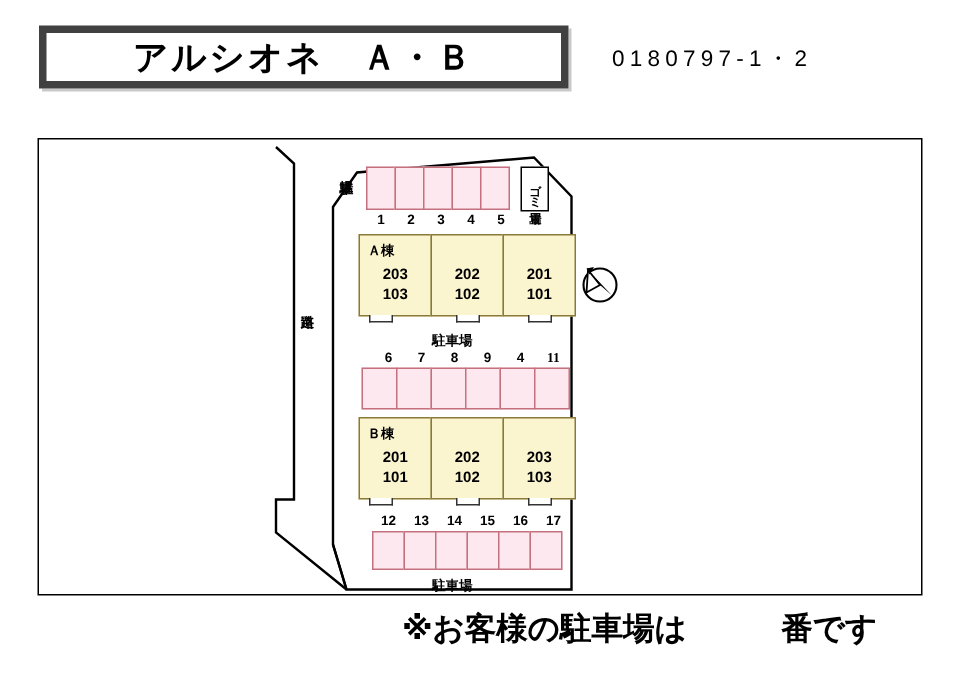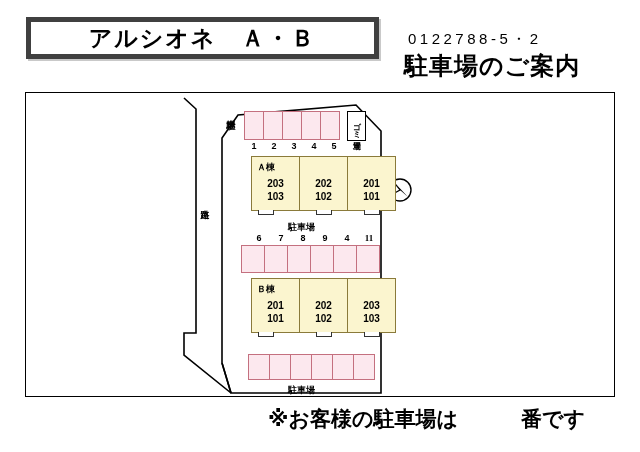"0122788-5・2" div { text: 0122788-5 -> 0180797-1 }
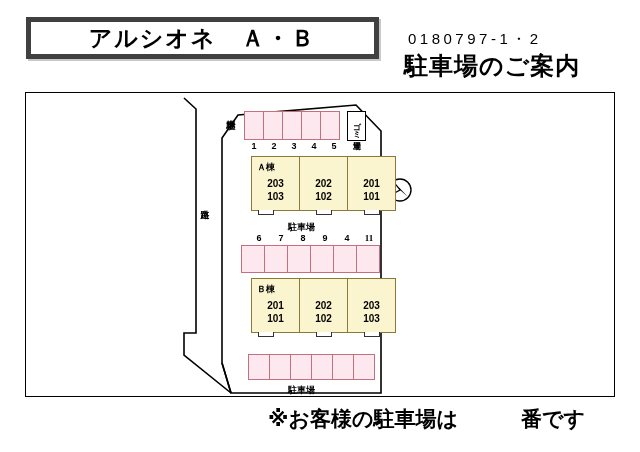"駐車場のご案内" div { html: <div>駐車場のご案内</div> -> none }
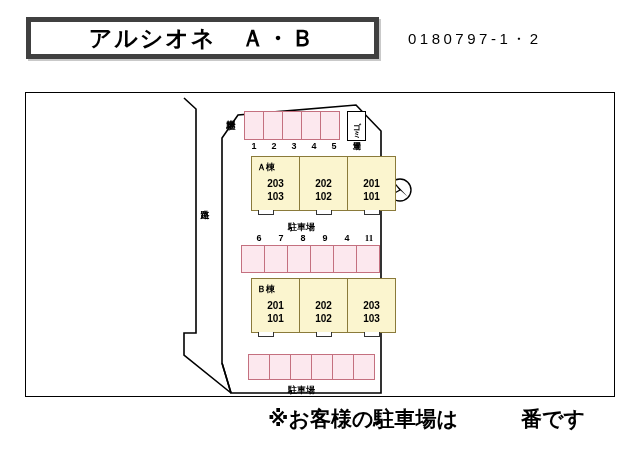"Ａ棟" .unit:first-child { margin-left: 12px -> 0 }
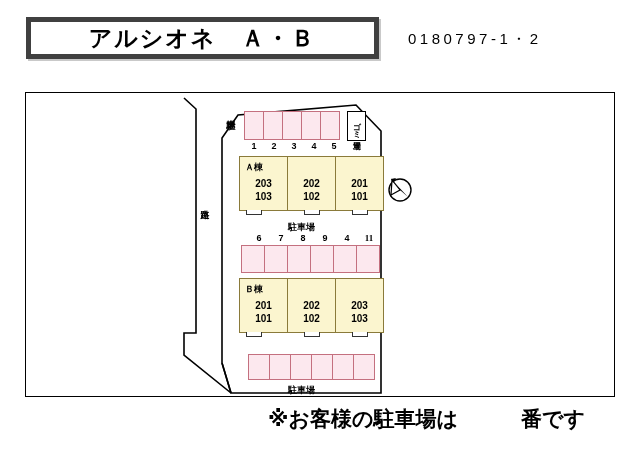"12" div.num-row { html: none -> <div> <div>12</div> <div>13</div> <div>14</div> <div>15</div> <div>16</div> <div>17</div> </div> }
